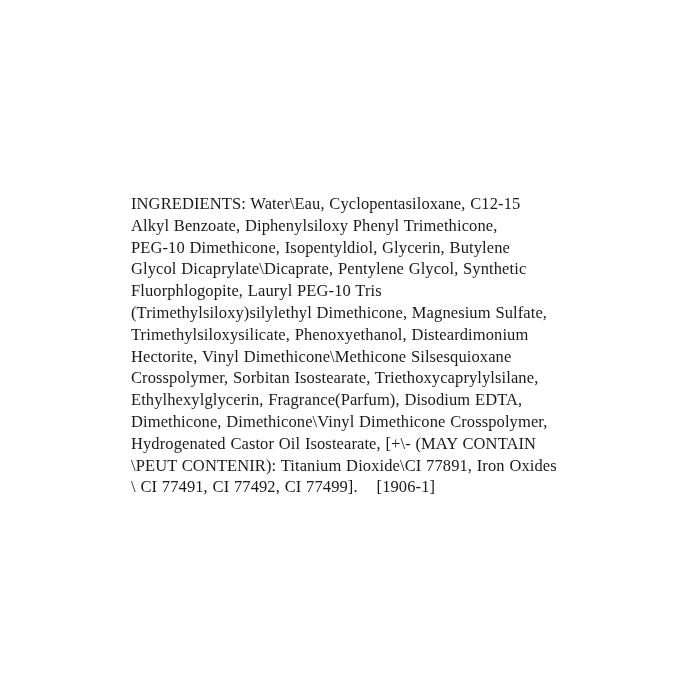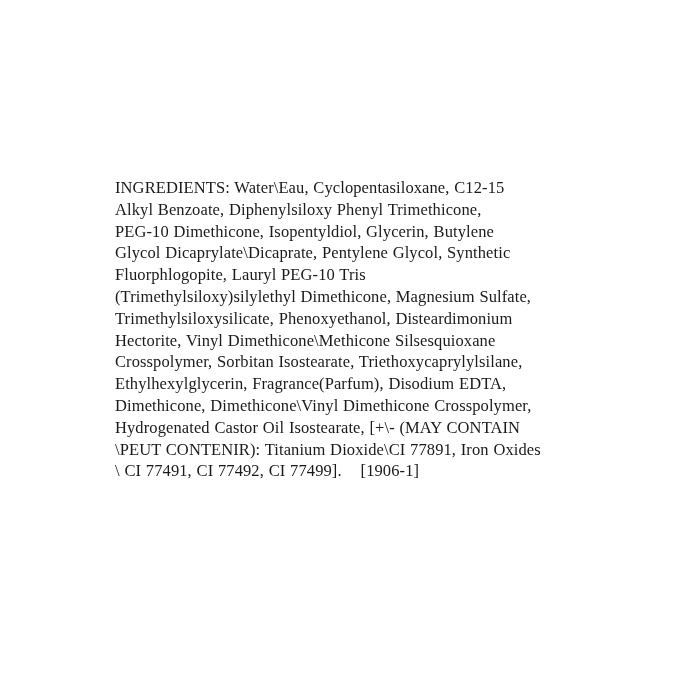"INGREDIENTS: Water\Eau," .ingredients-text { margin: 0 -> 16px }
